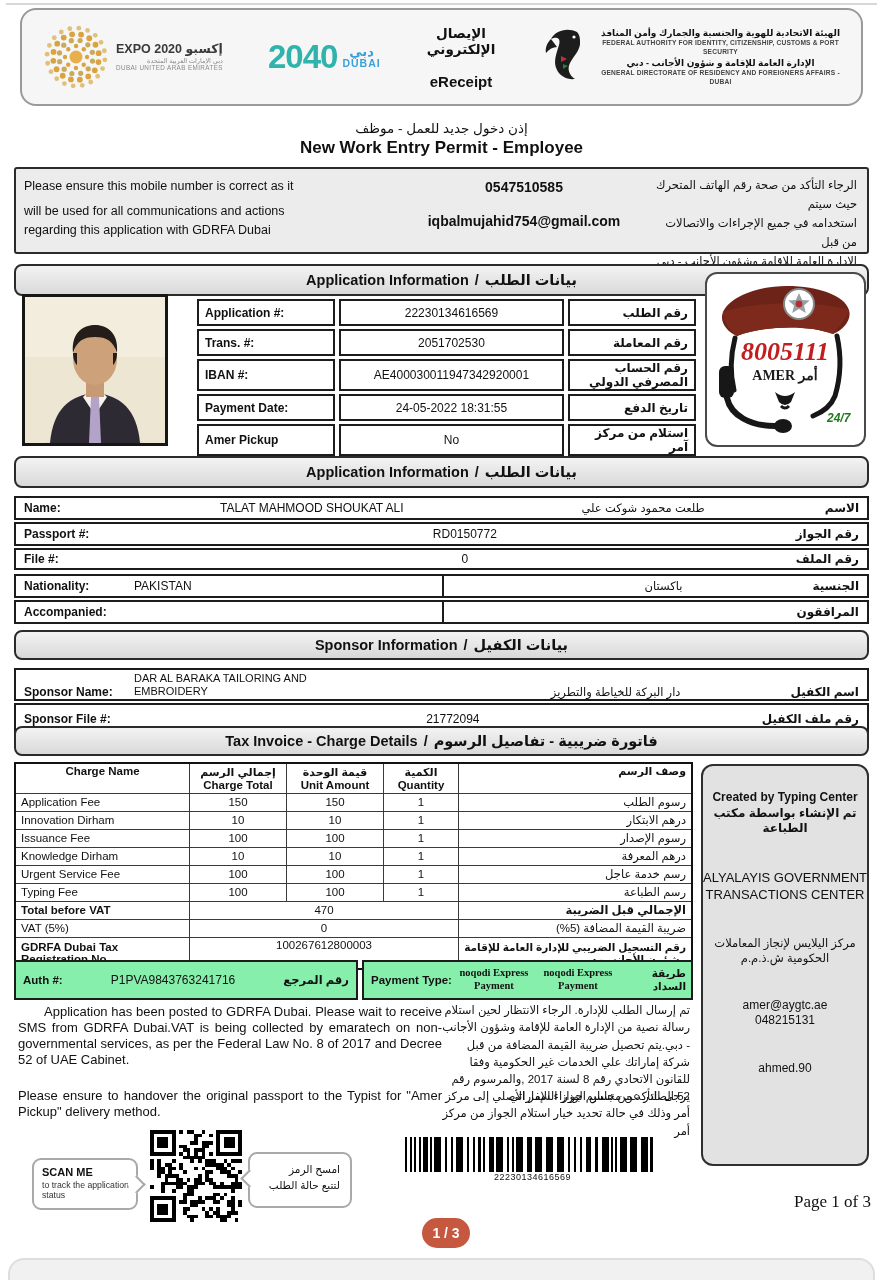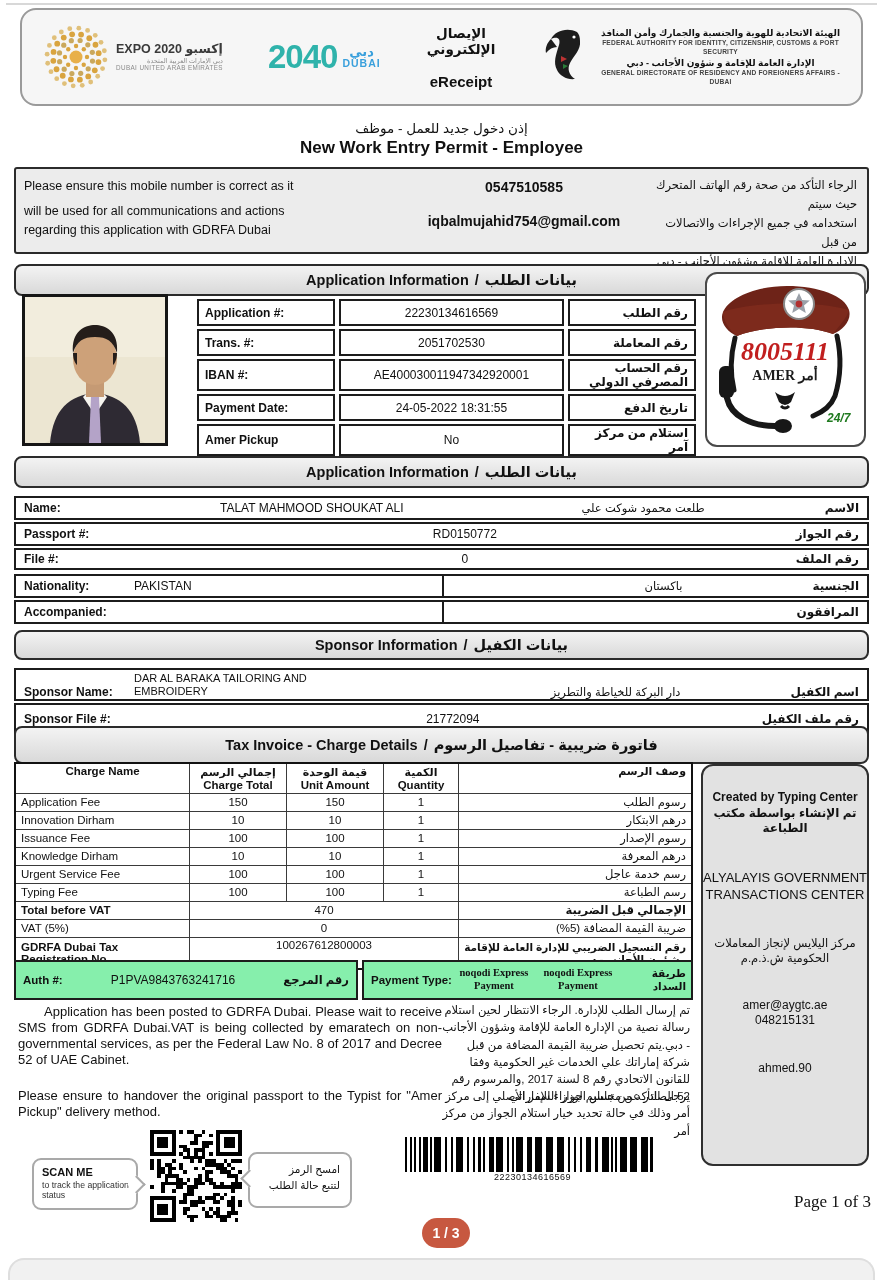"Tax Invoice - Charge Details" div.abs { height: 38px -> 30px }
